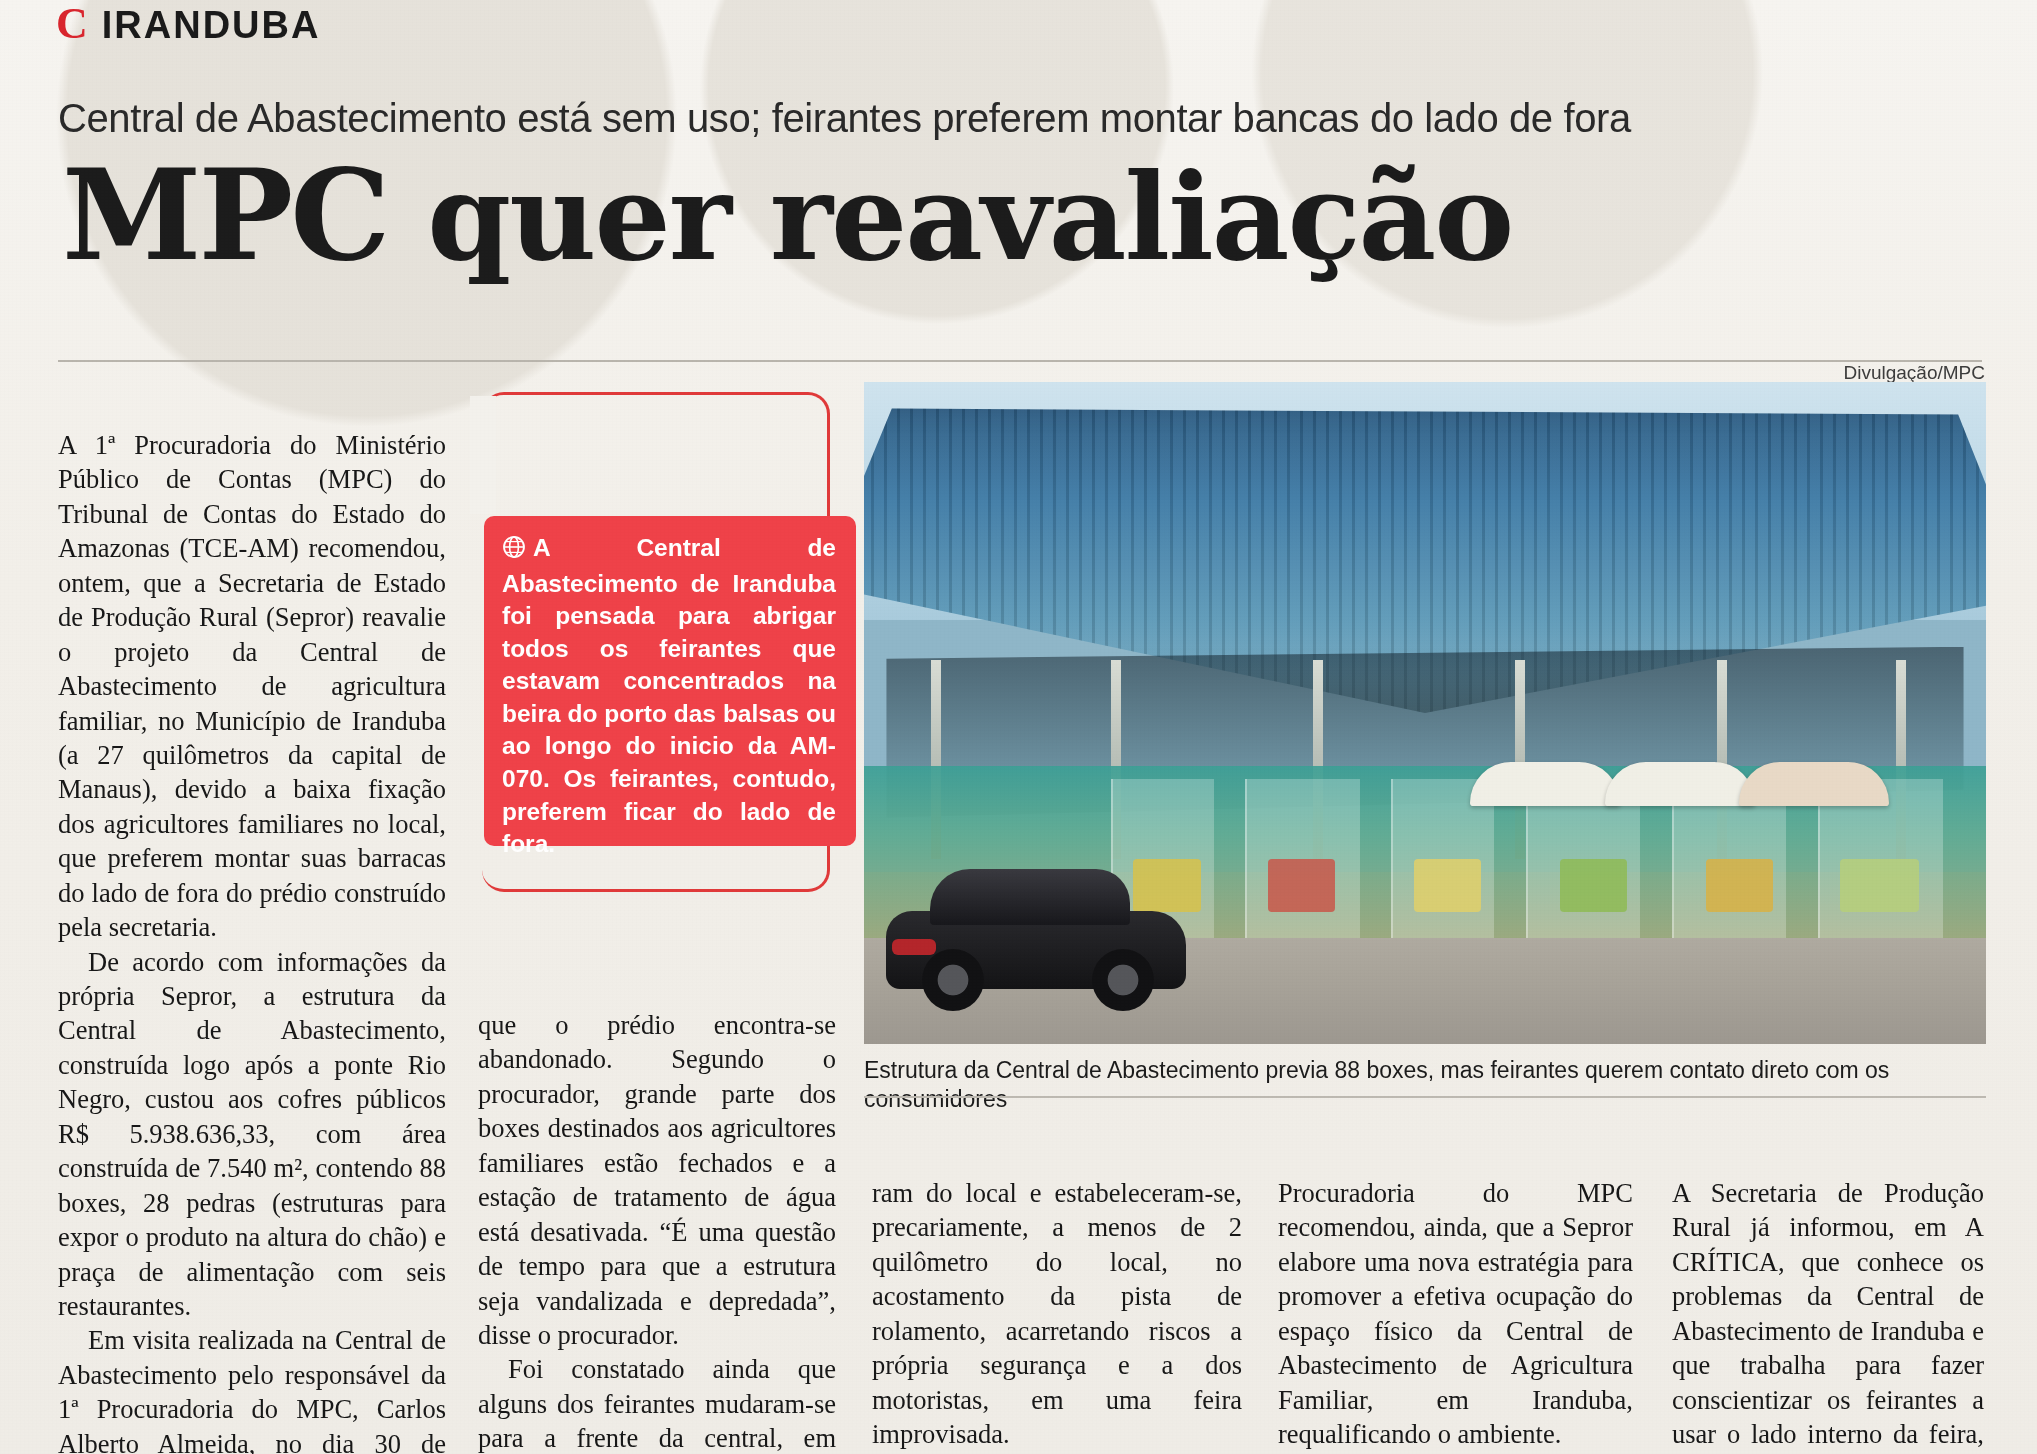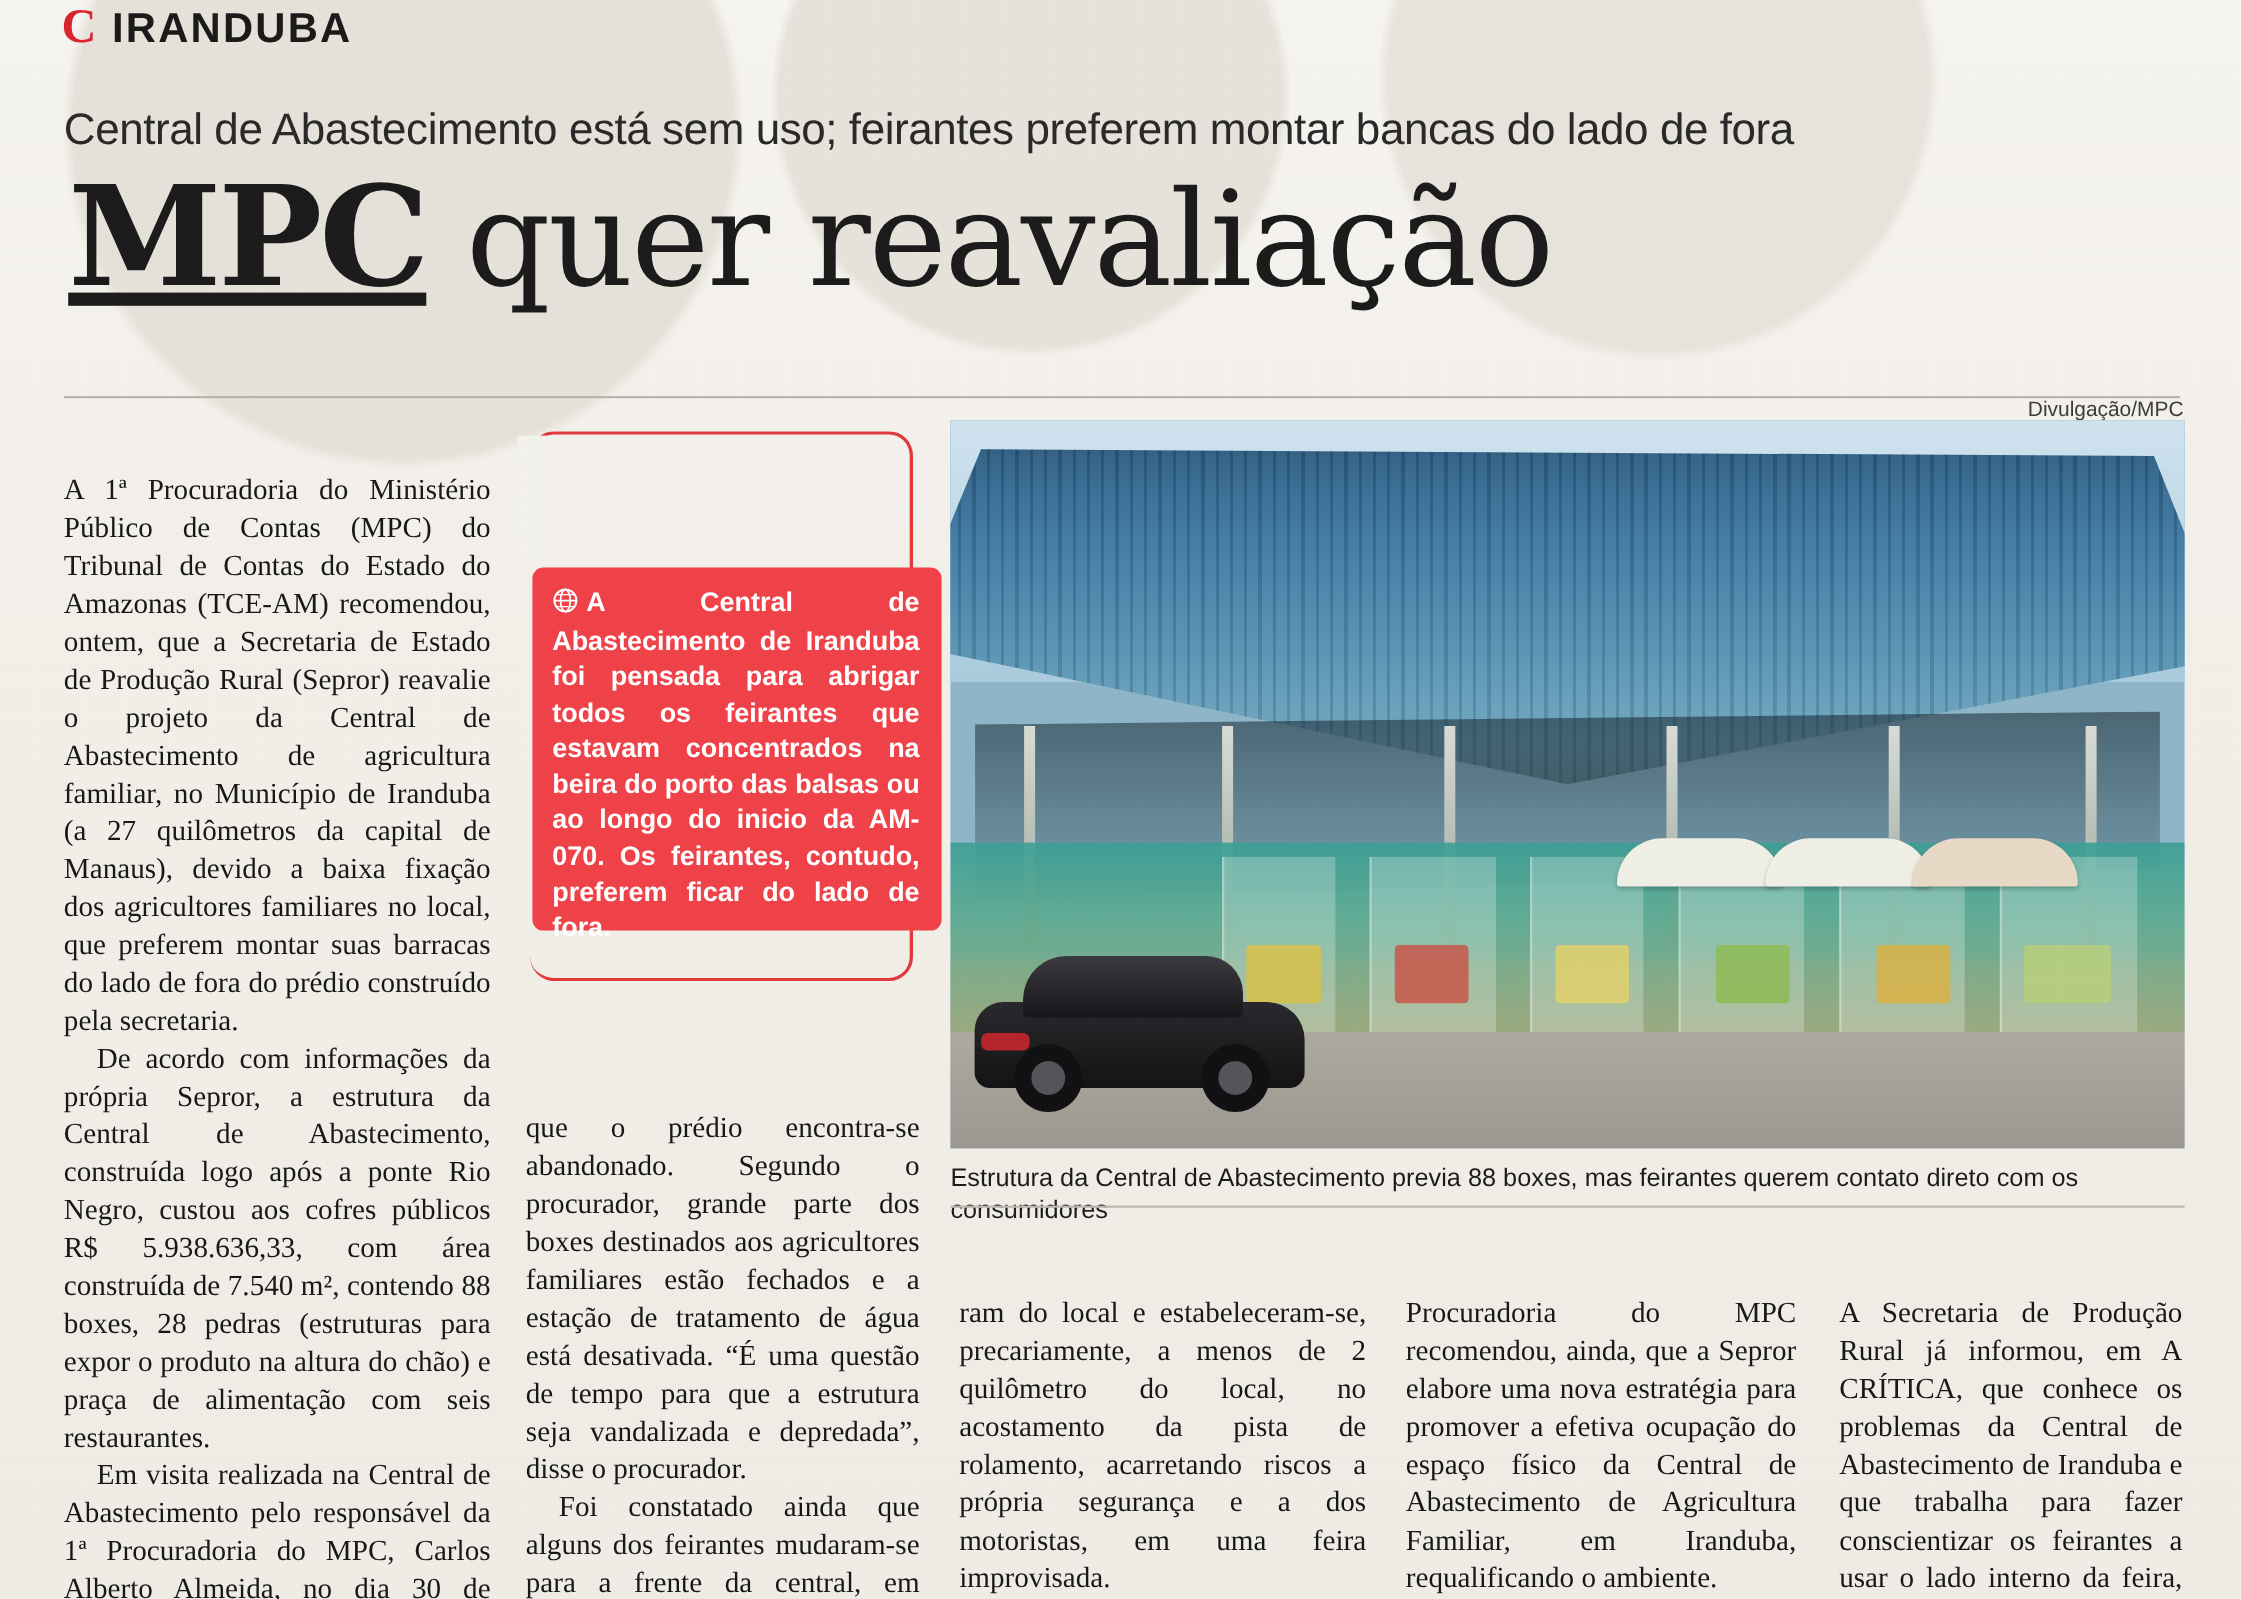"MPC" .headline .h-bold { text-decoration: underline -> none }
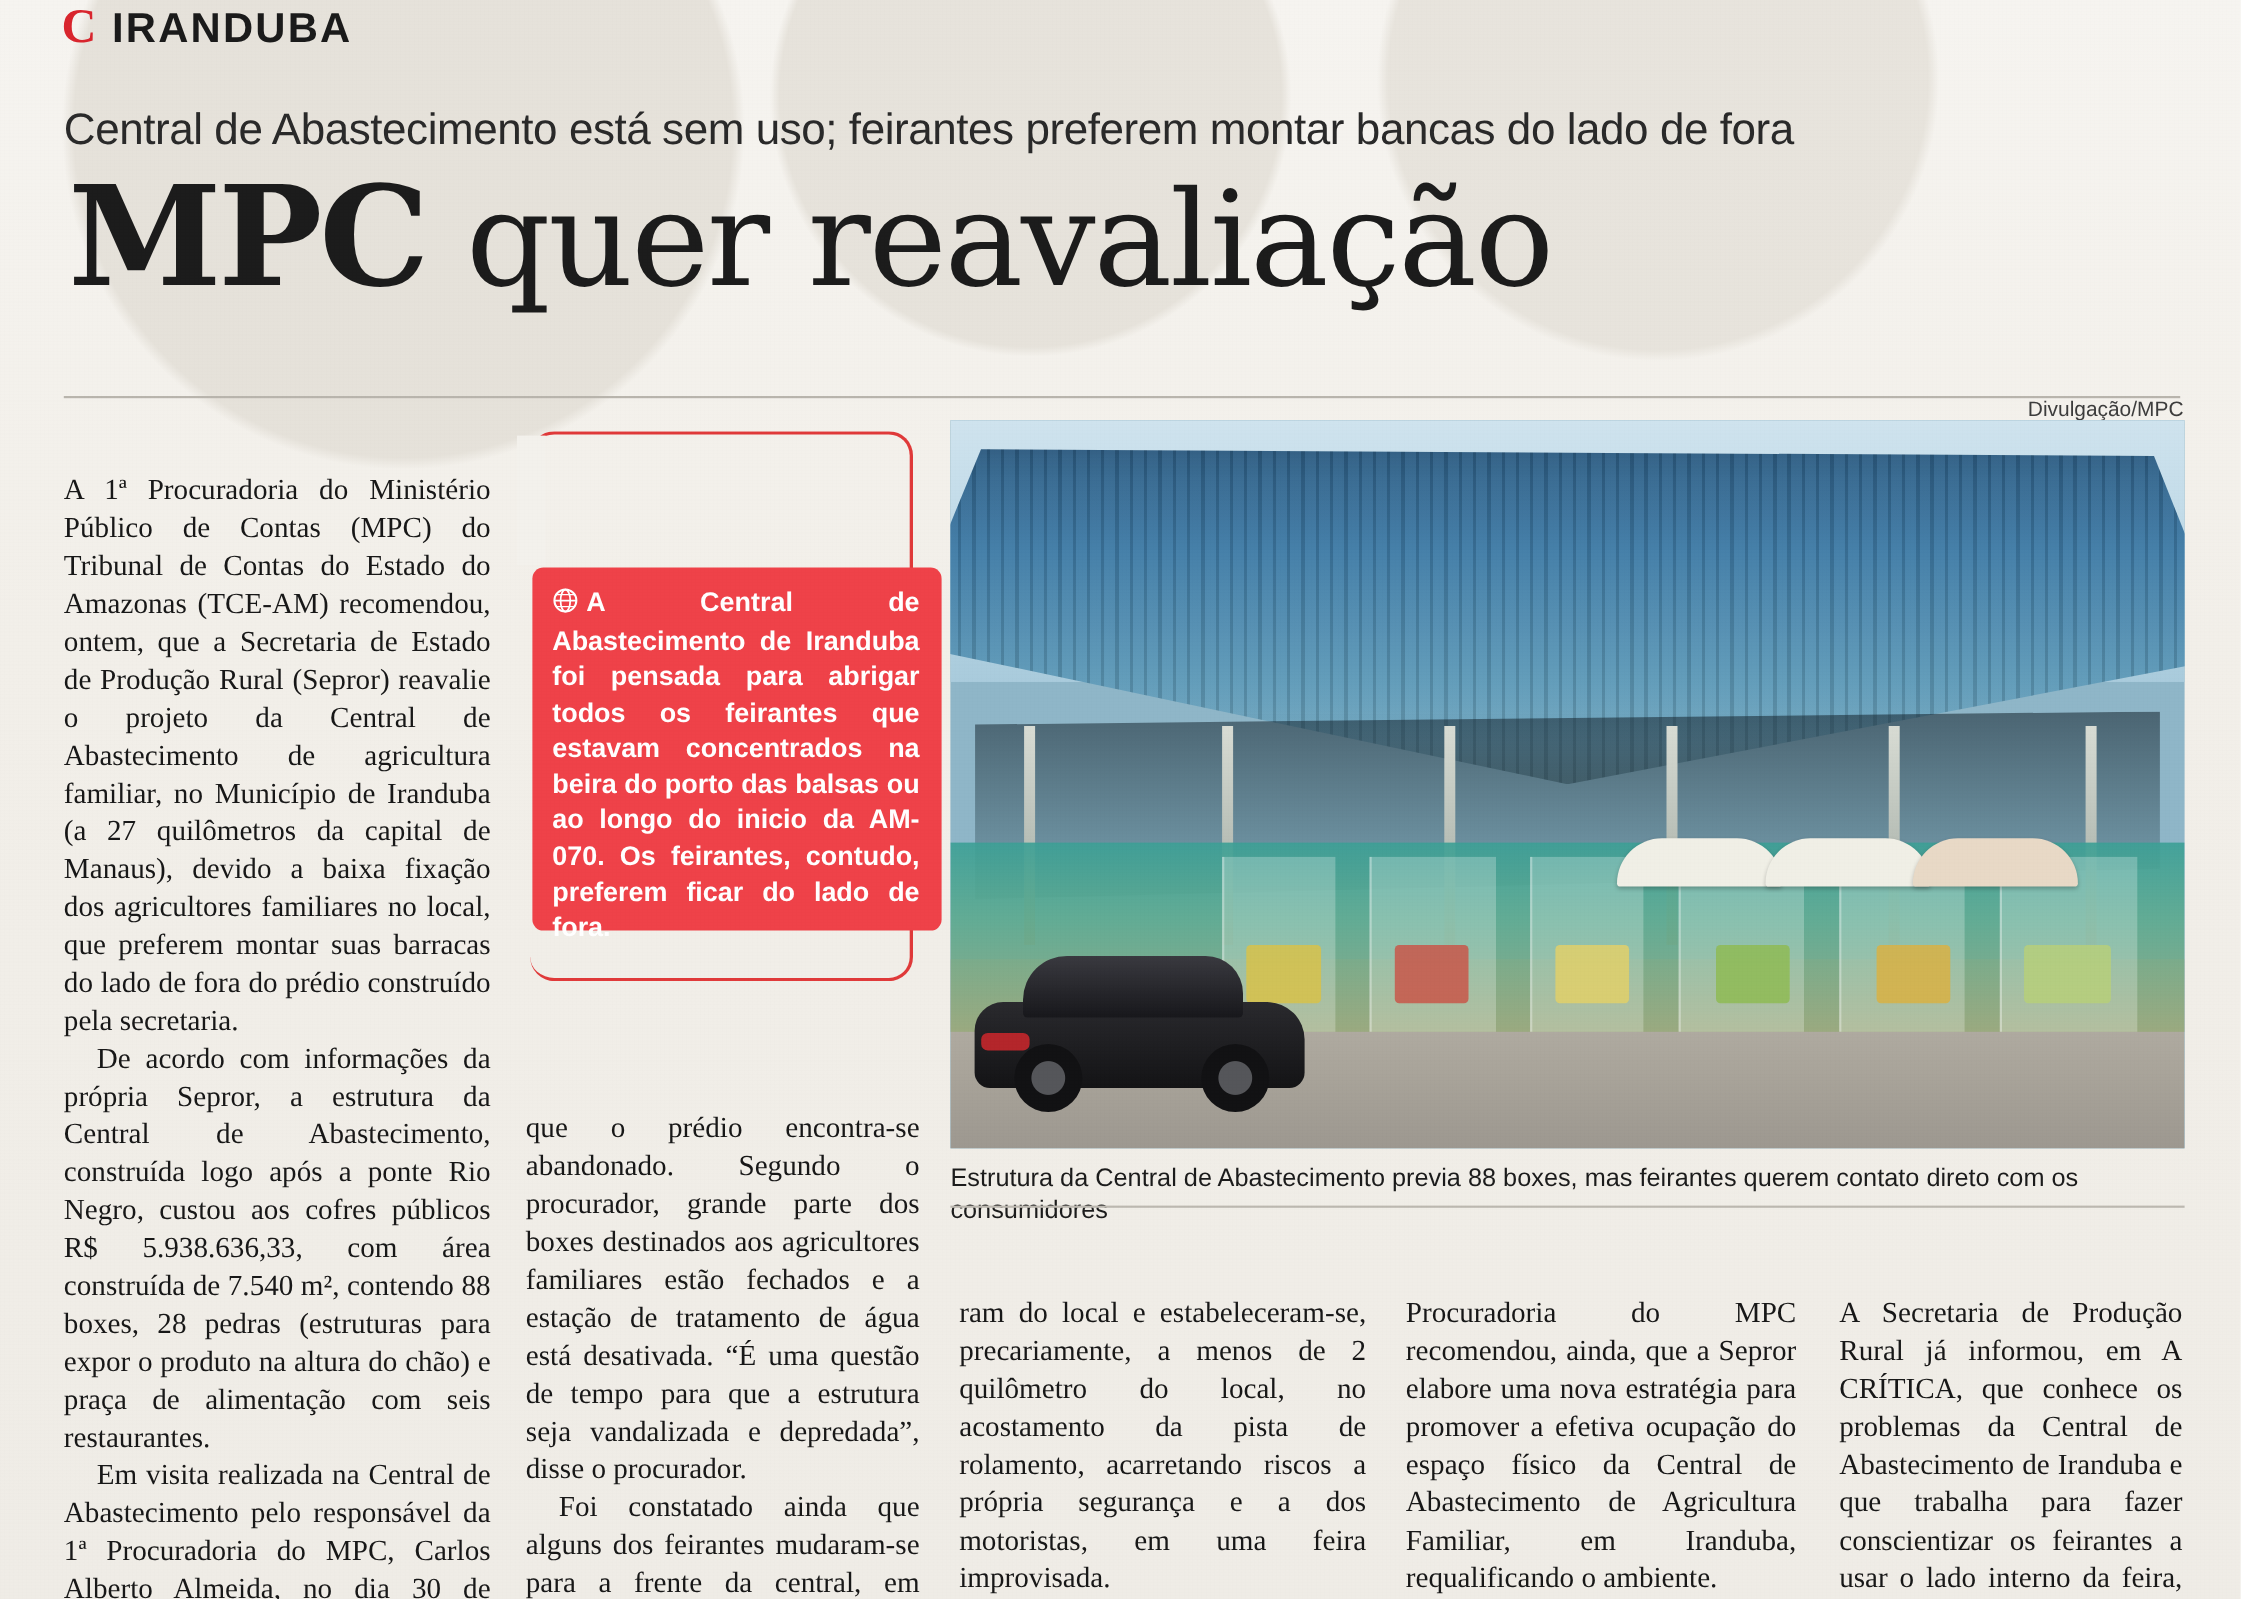"quer reavaliação" .headline .h-rest { font-weight: normal -> bold }
